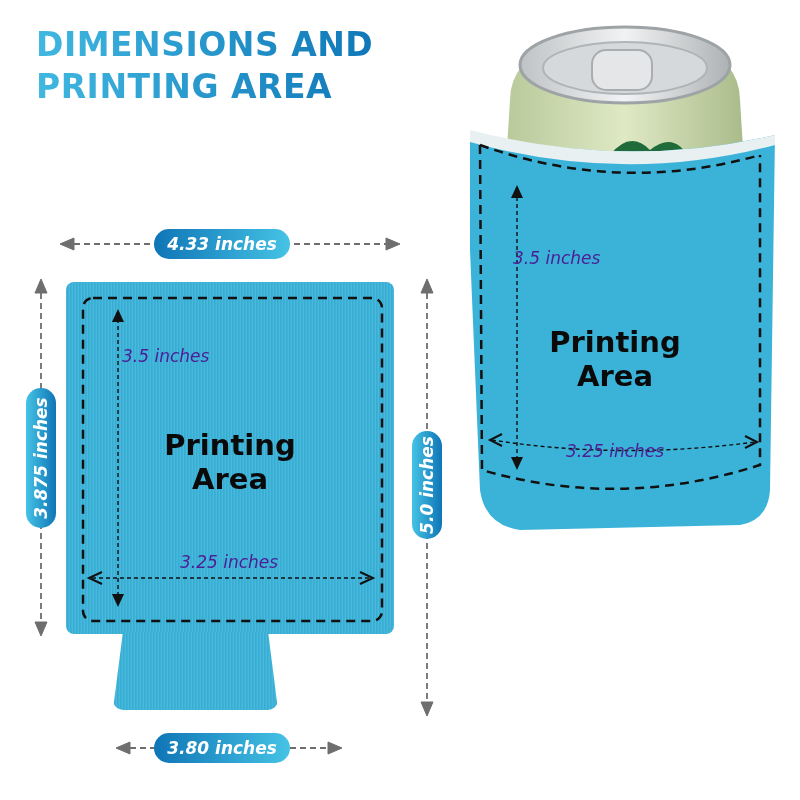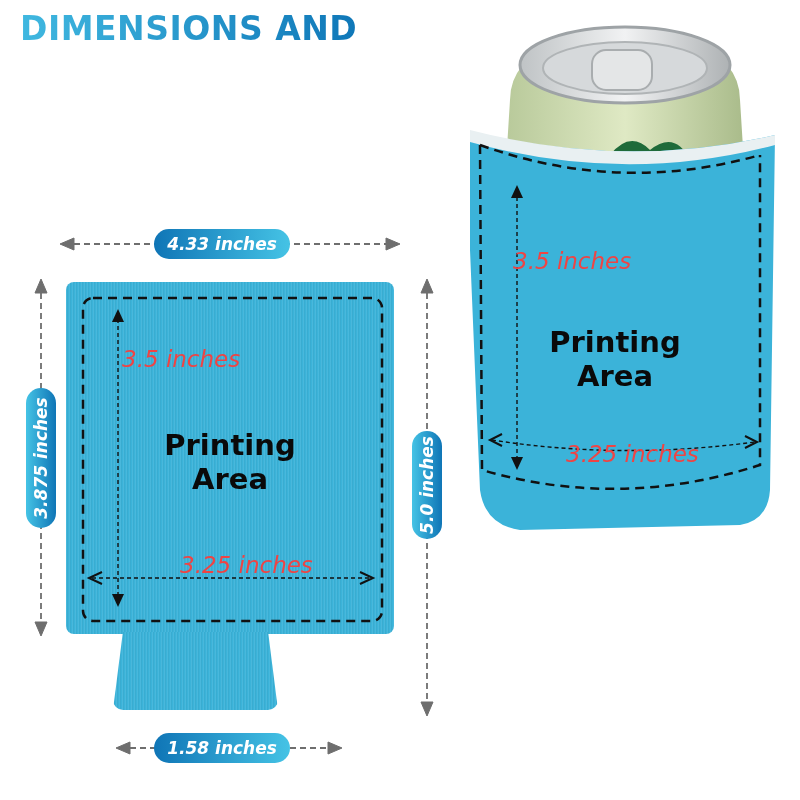"DIMENSIONS AND" .title { margin: 0 -> 16px }
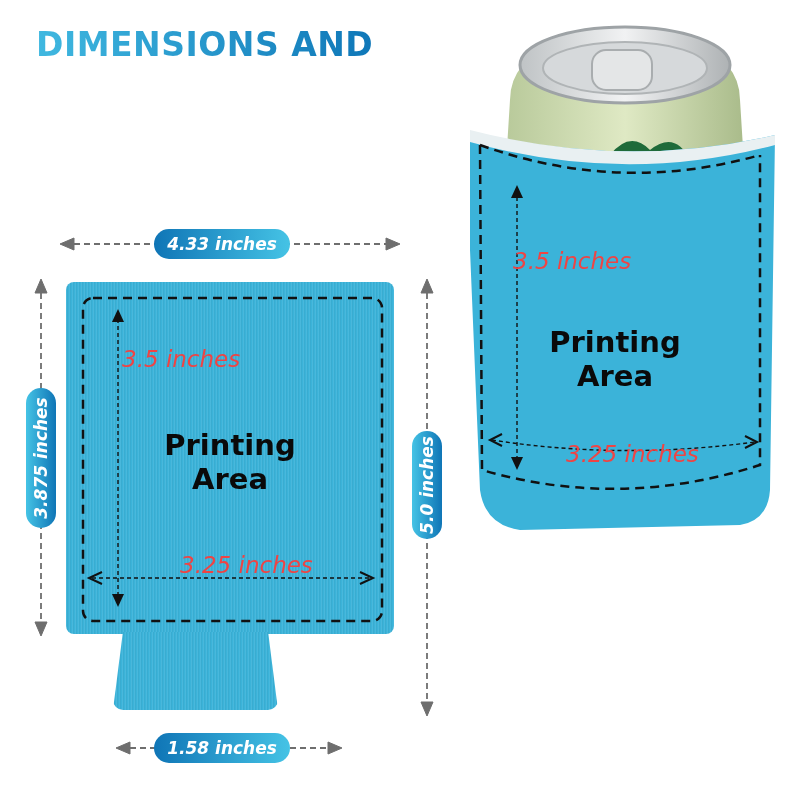"PRINTING AREA" span { html: none -> <span>PRINTING AREA</span> }
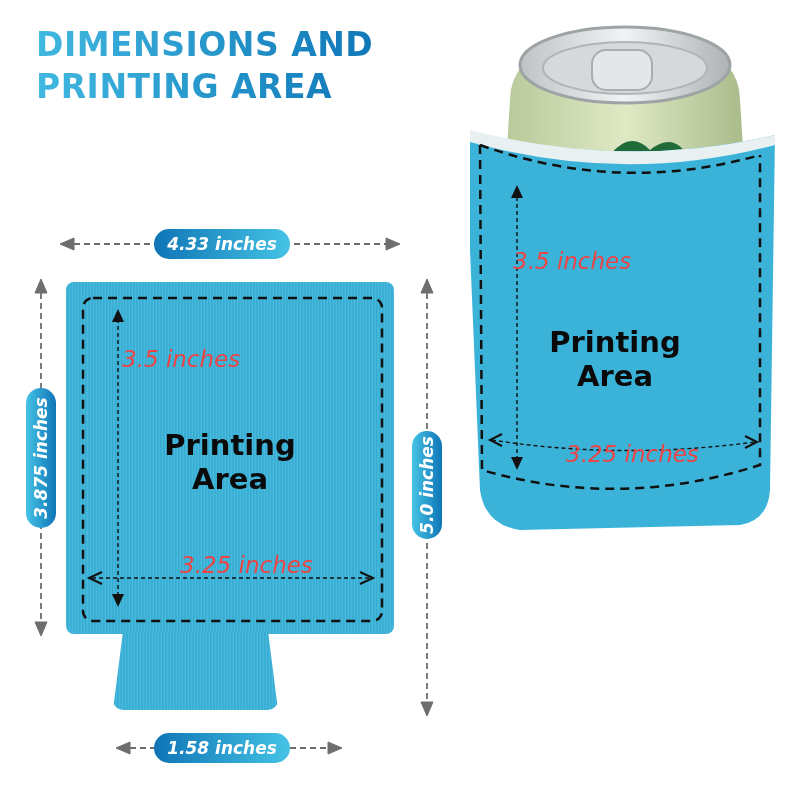"3.5 inches" .lbl { color: #ef4444 -> #4c1d95; font-size: 23px -> 17px }
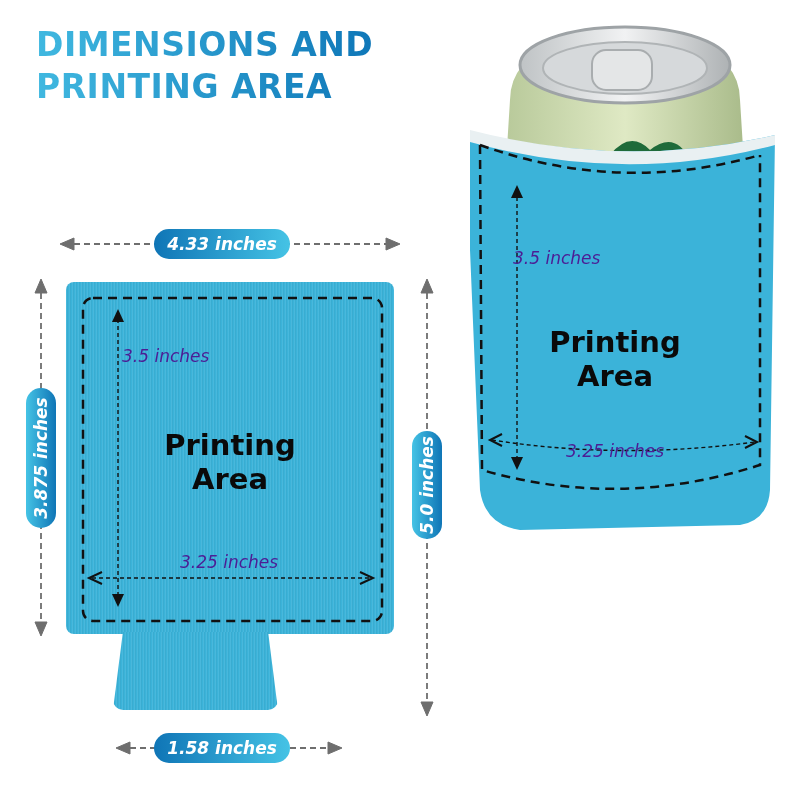"1.58 inches" div.pill { text: 1.58 -> 3.80 }
